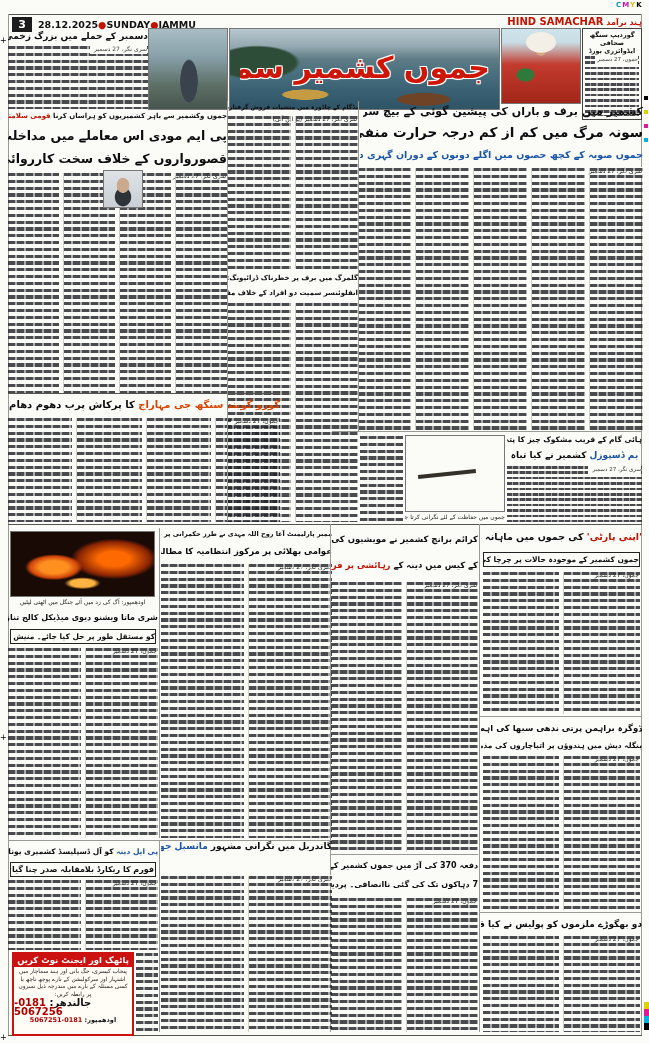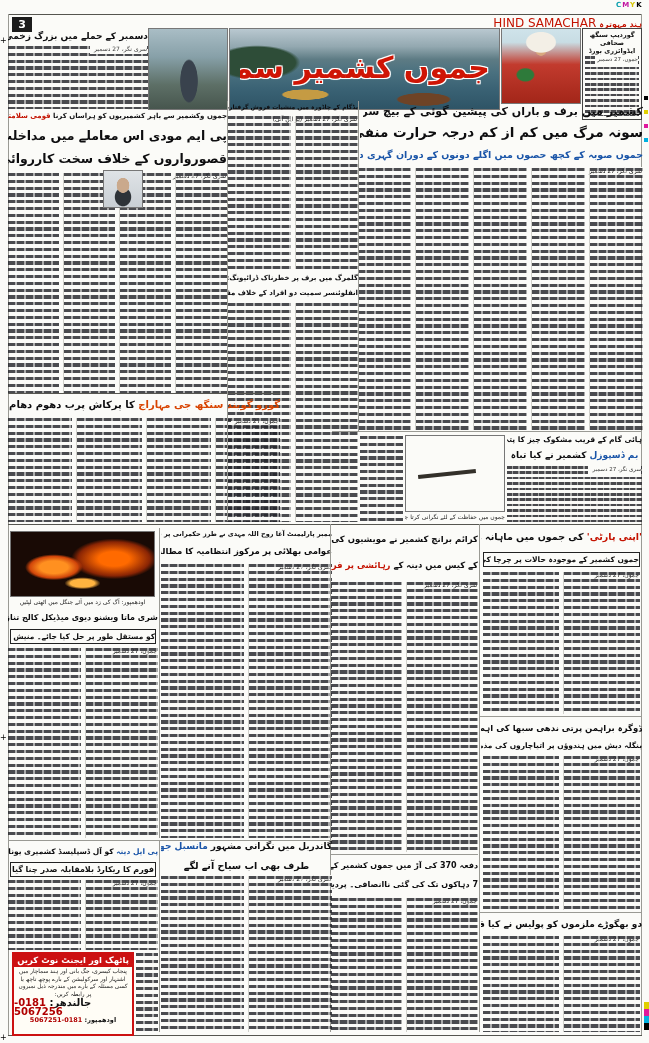"28.12.2025●SUNDAY●JAMMU" div.b { html: none -> <div><span>28.12.2025</span><span>●</span><span>SUNDAY</span><span>●</span><span>JAMMU</span></div> }
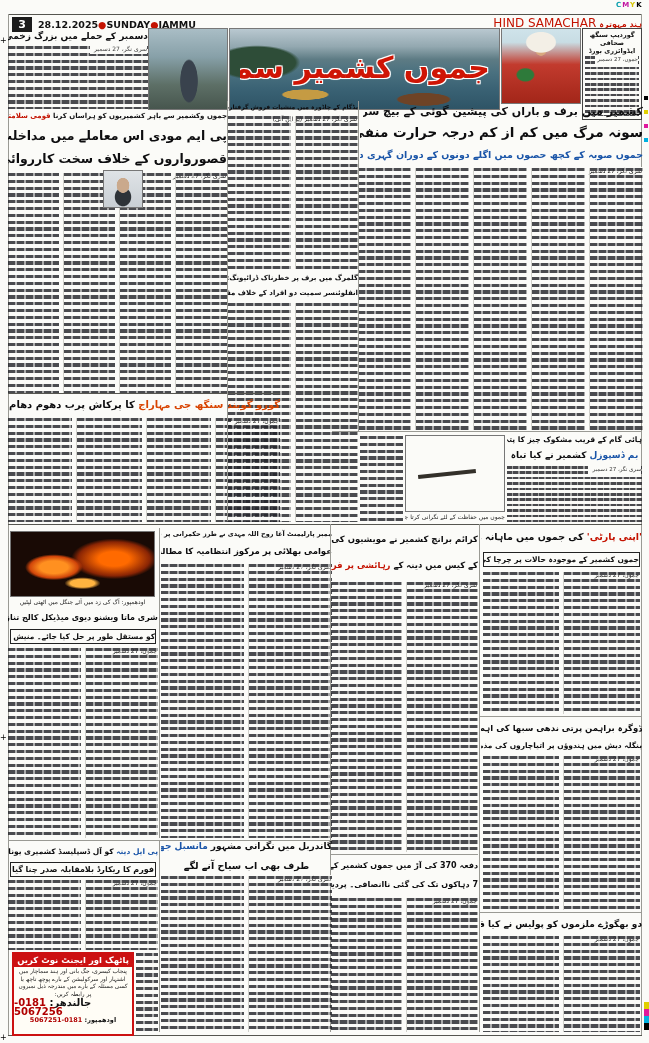"HIND SAMACHAR" span { font-size: 12px -> 10px; font-weight: normal -> bold }
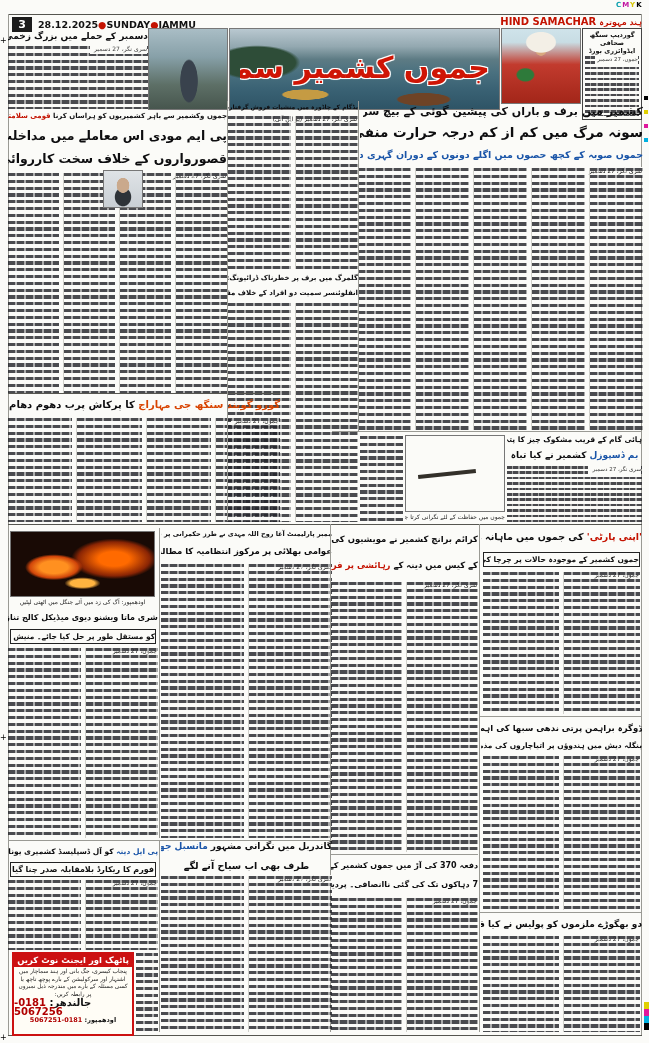"ہند مہوترہ" span.ur { text: مہوترہ -> برآمد }
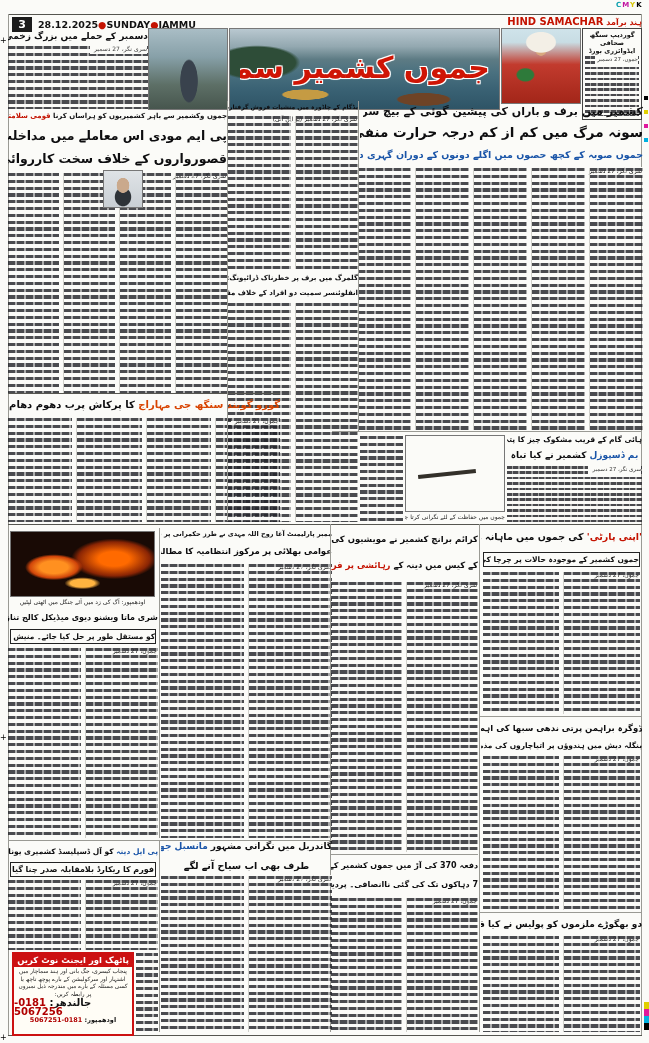"طرف بھی اب سیاح آنے" div.b { html: <div>طرف بھی اب سیاح آنے لگے</div> -> none }
